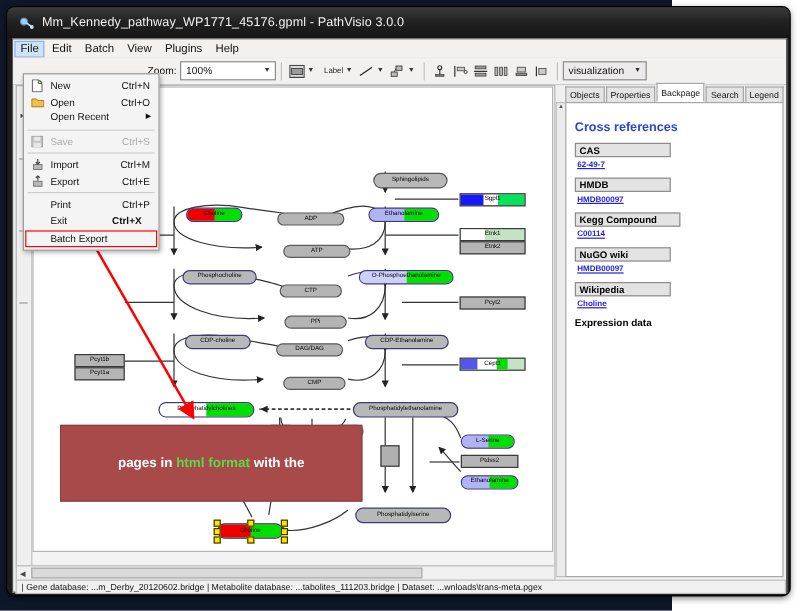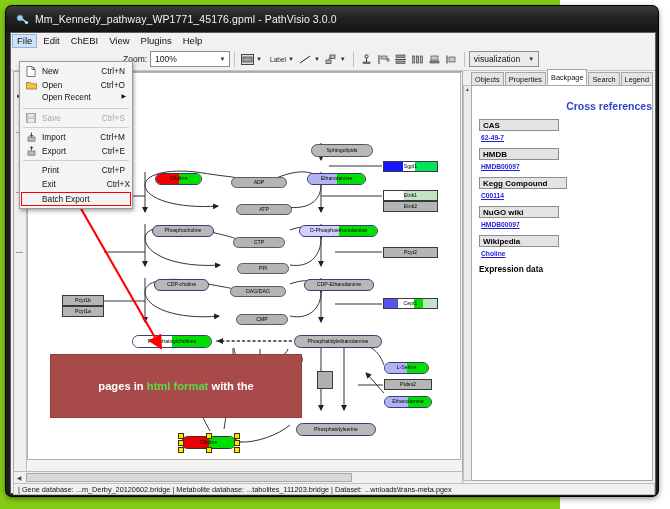"Mm_Kennedy_pathway_WP1771_45176.gpml -" #root { background: #84cc16 -> #0f172a }
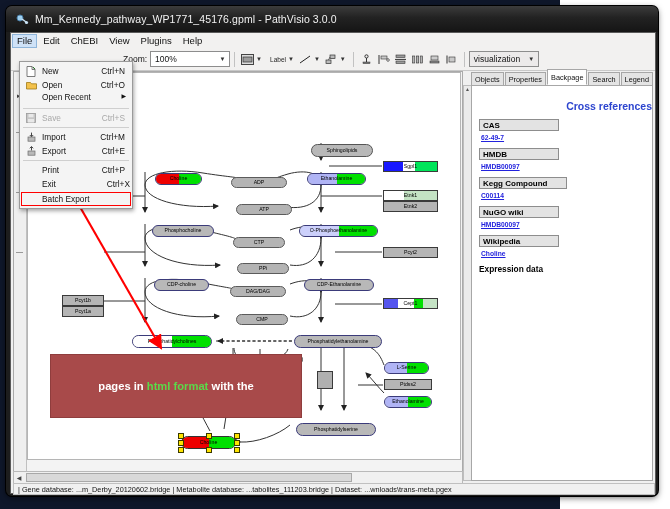"ChEBI" div.menuitem { text: ChEBI -> Batch }
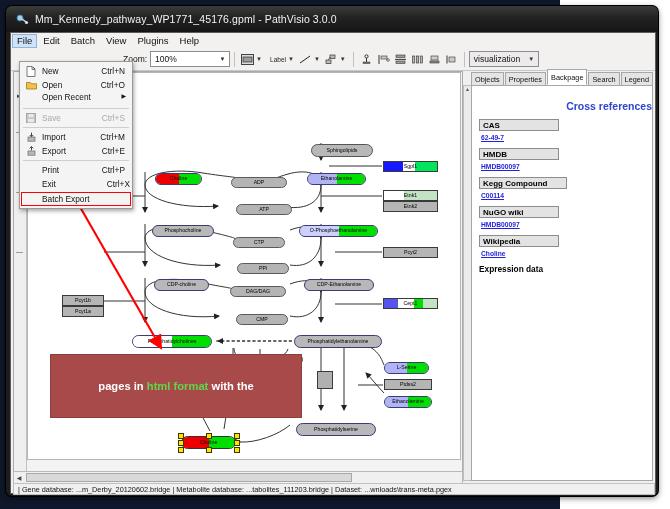"Cross references" .xref-title { text-align: right -> none }
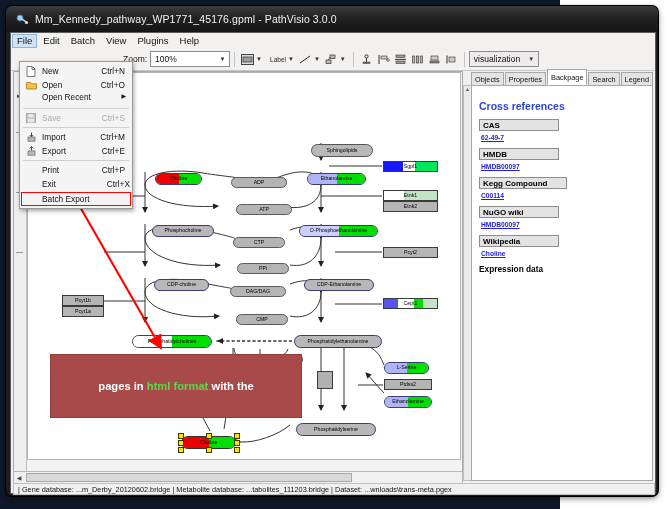"Ctrl+X" span { font-weight: none -> bold; margin-right: 2px -> 14px }
